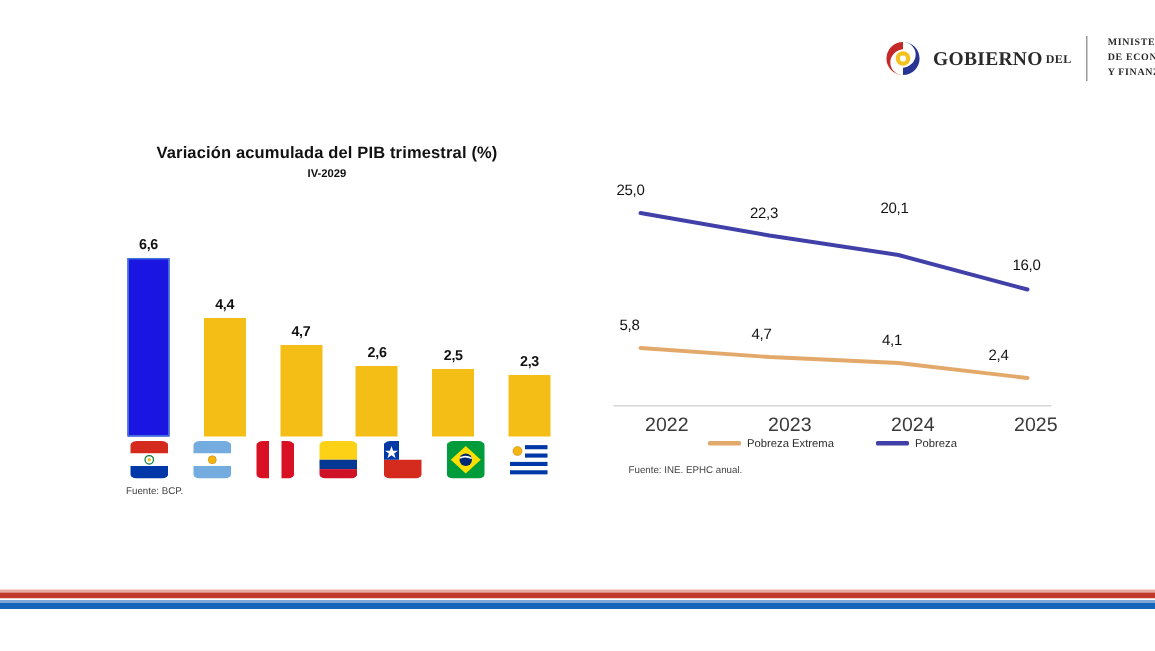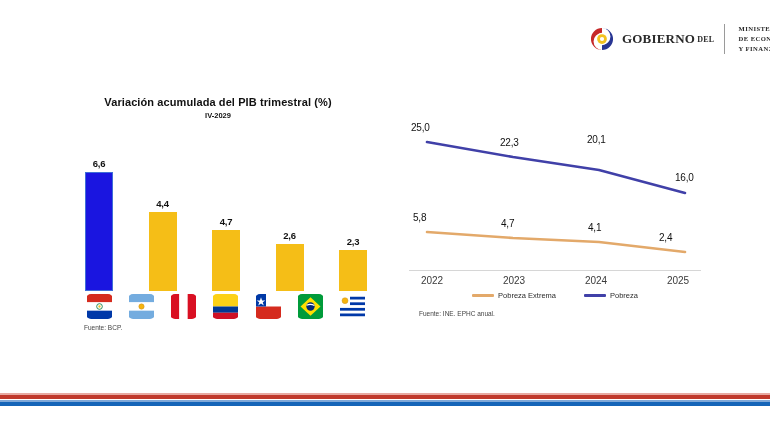"2,5" div.bar-col { html: none -> <div> <span>2,5</span> <div></div> </div> }
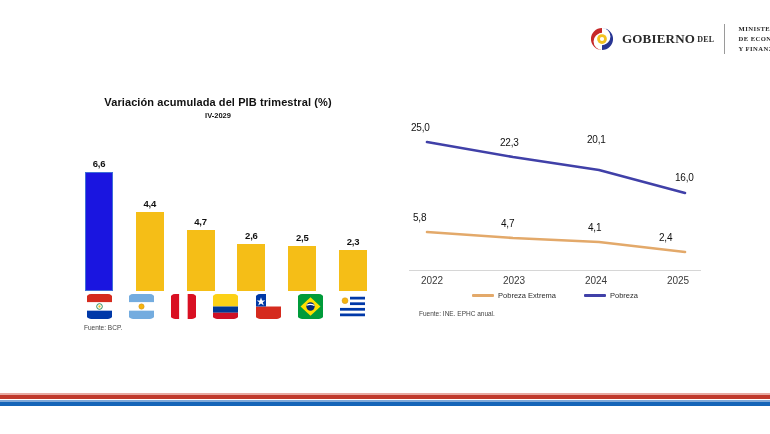"2022" .x-tick { font-size: 10px -> 13px; text-align: center -> right }
